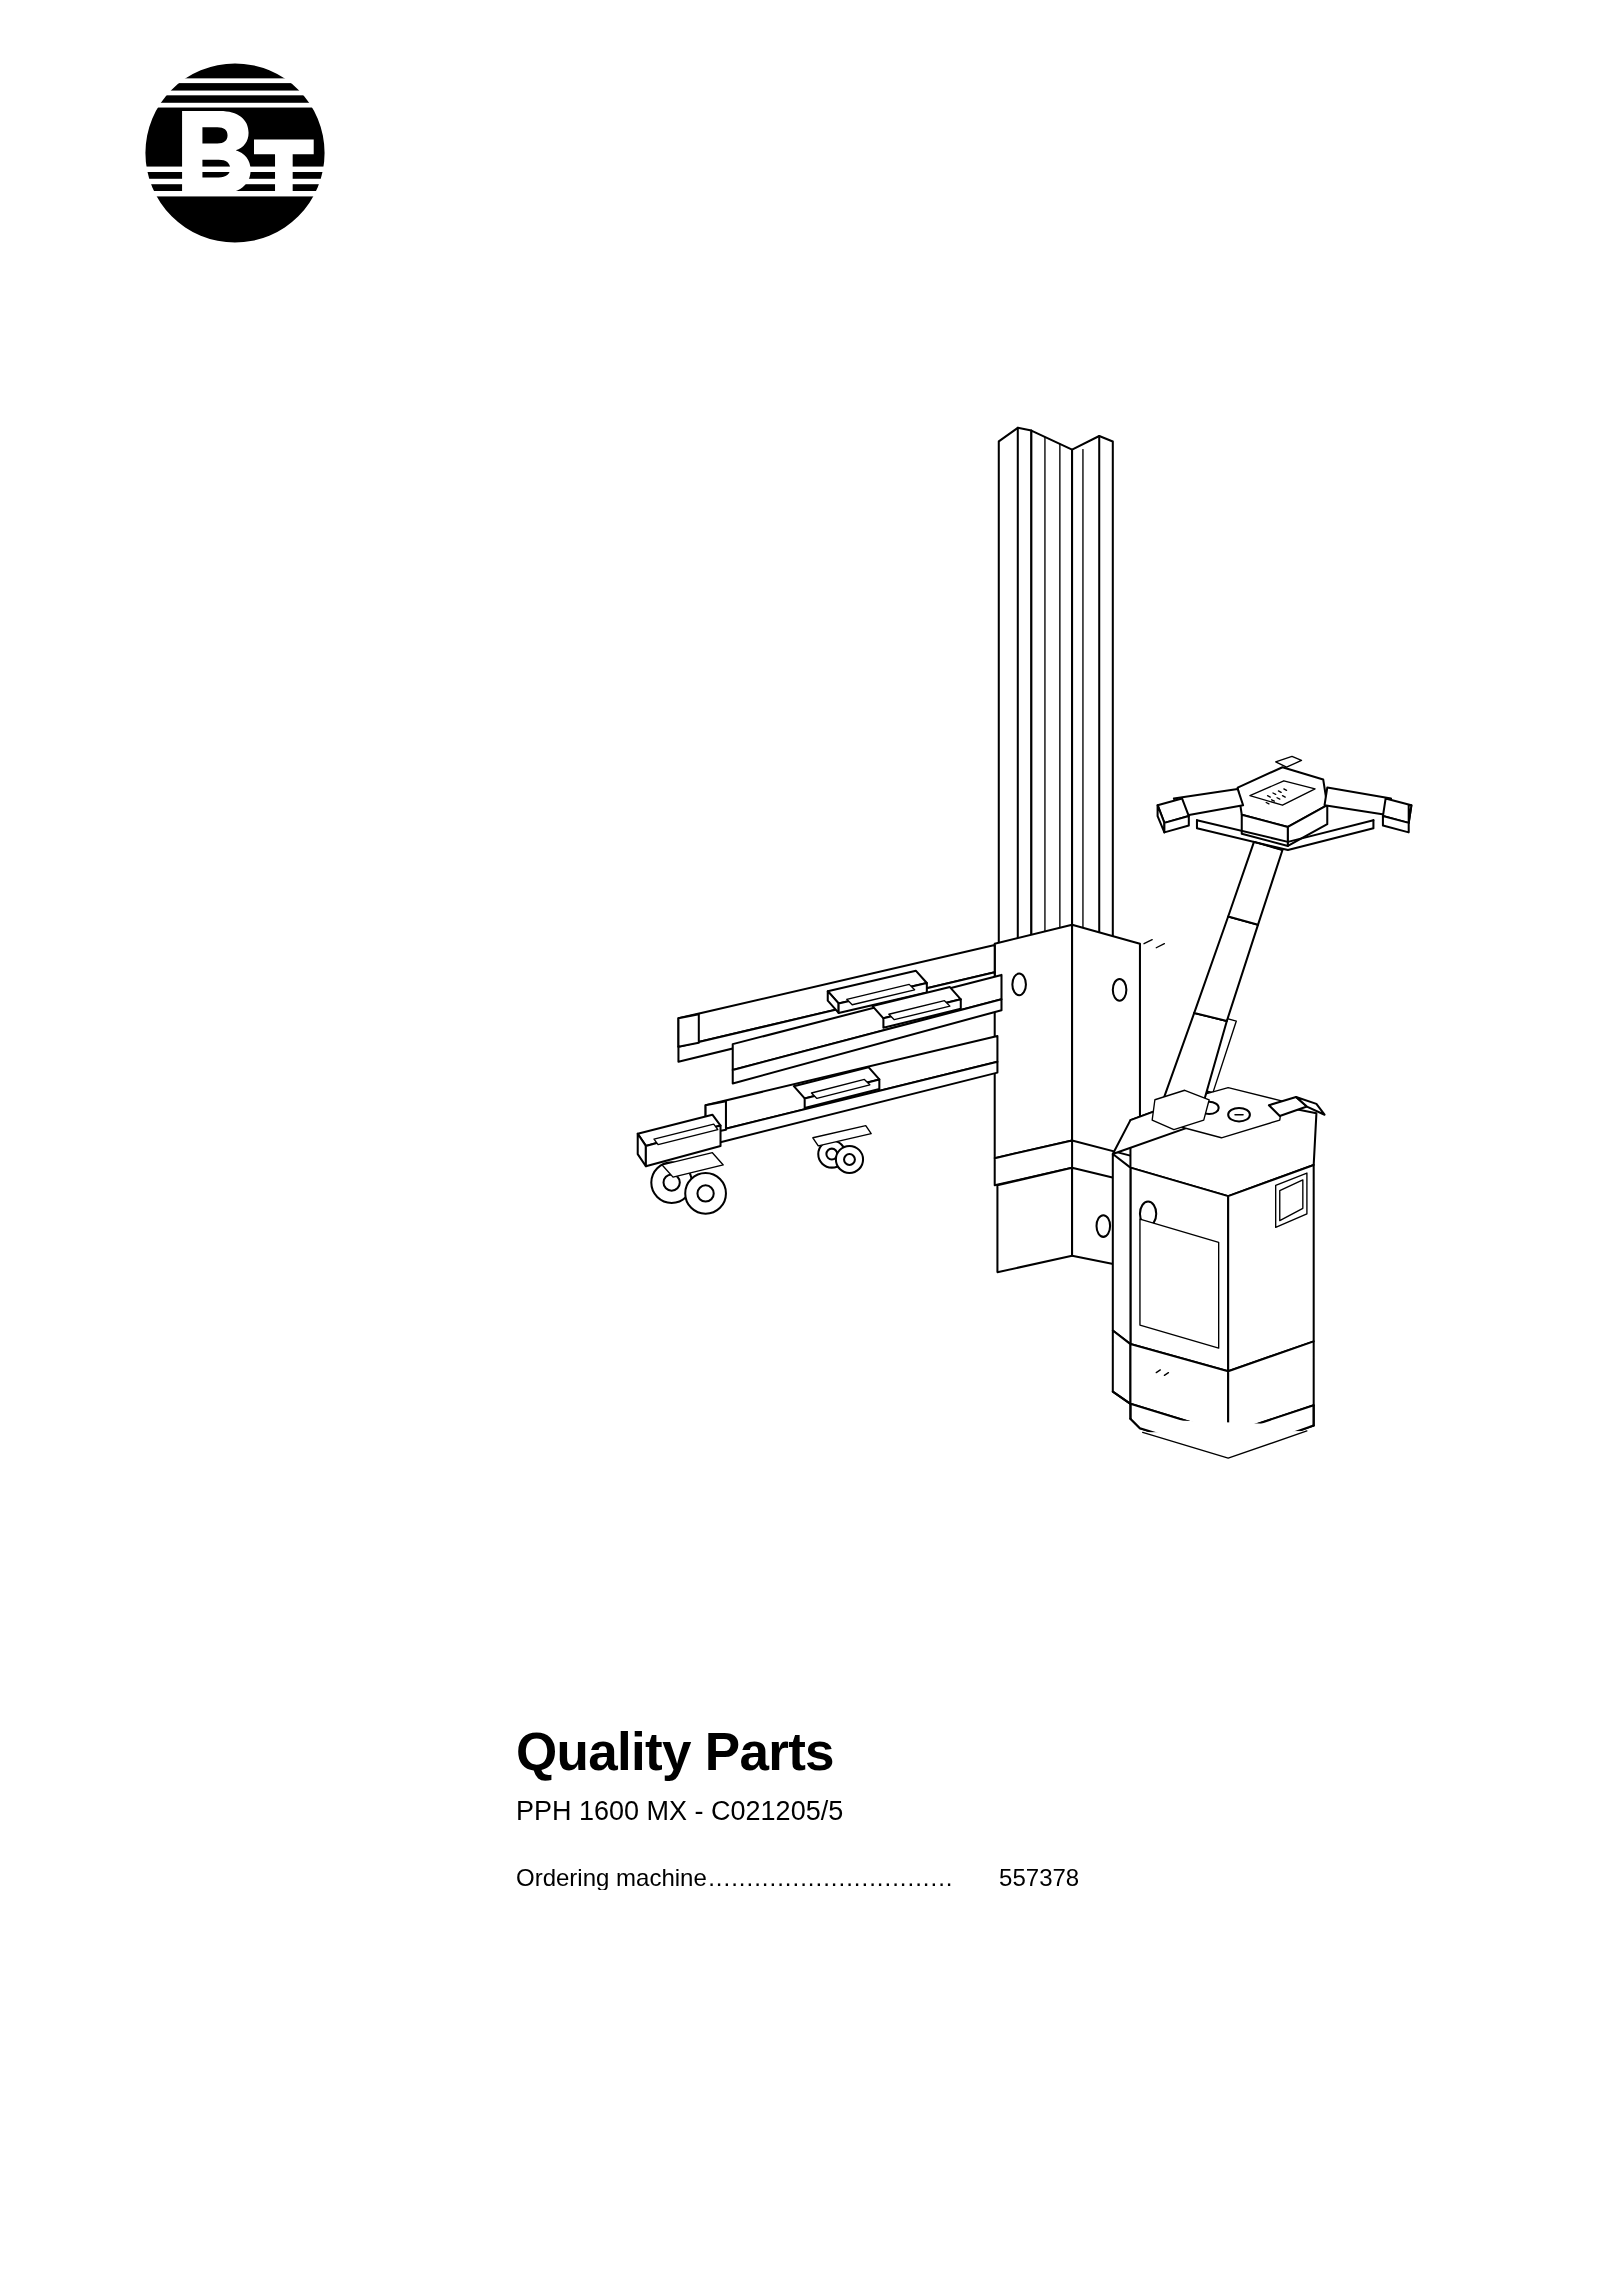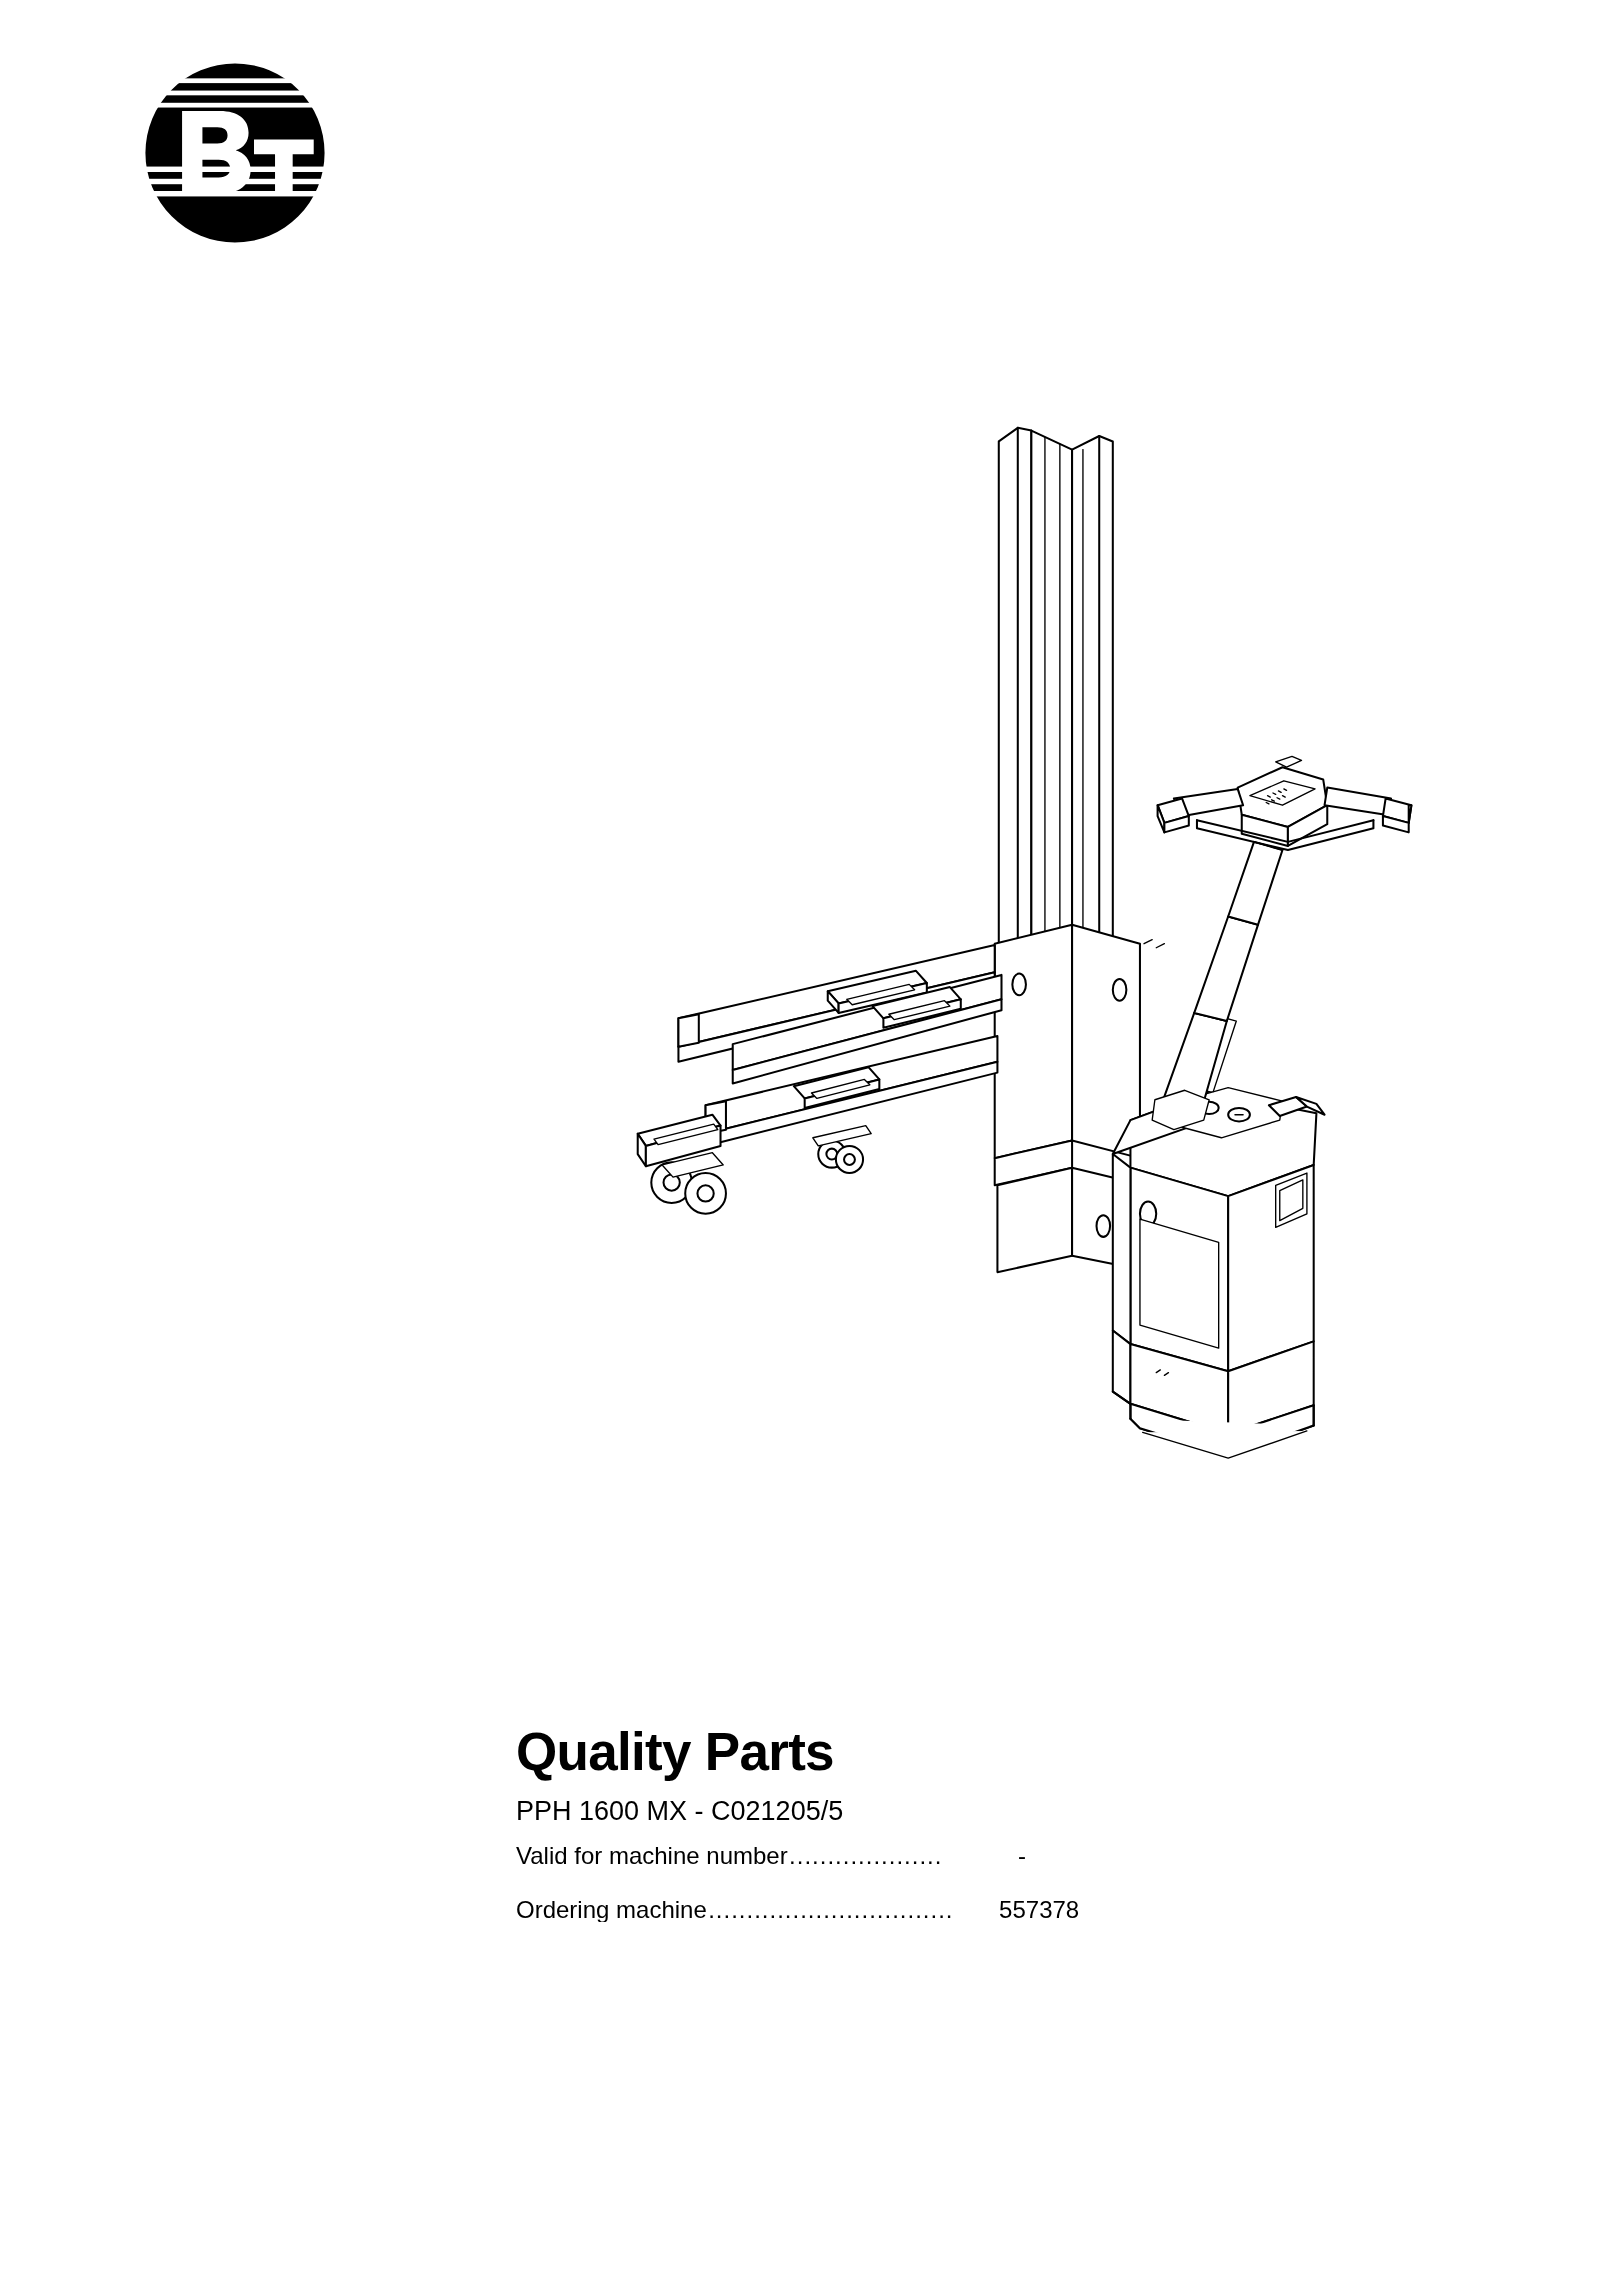"PPH 1600 MX - C021205/5" .doc-subtitle { margin: 0 0 12px 0 -> 0 0 34px 0 }
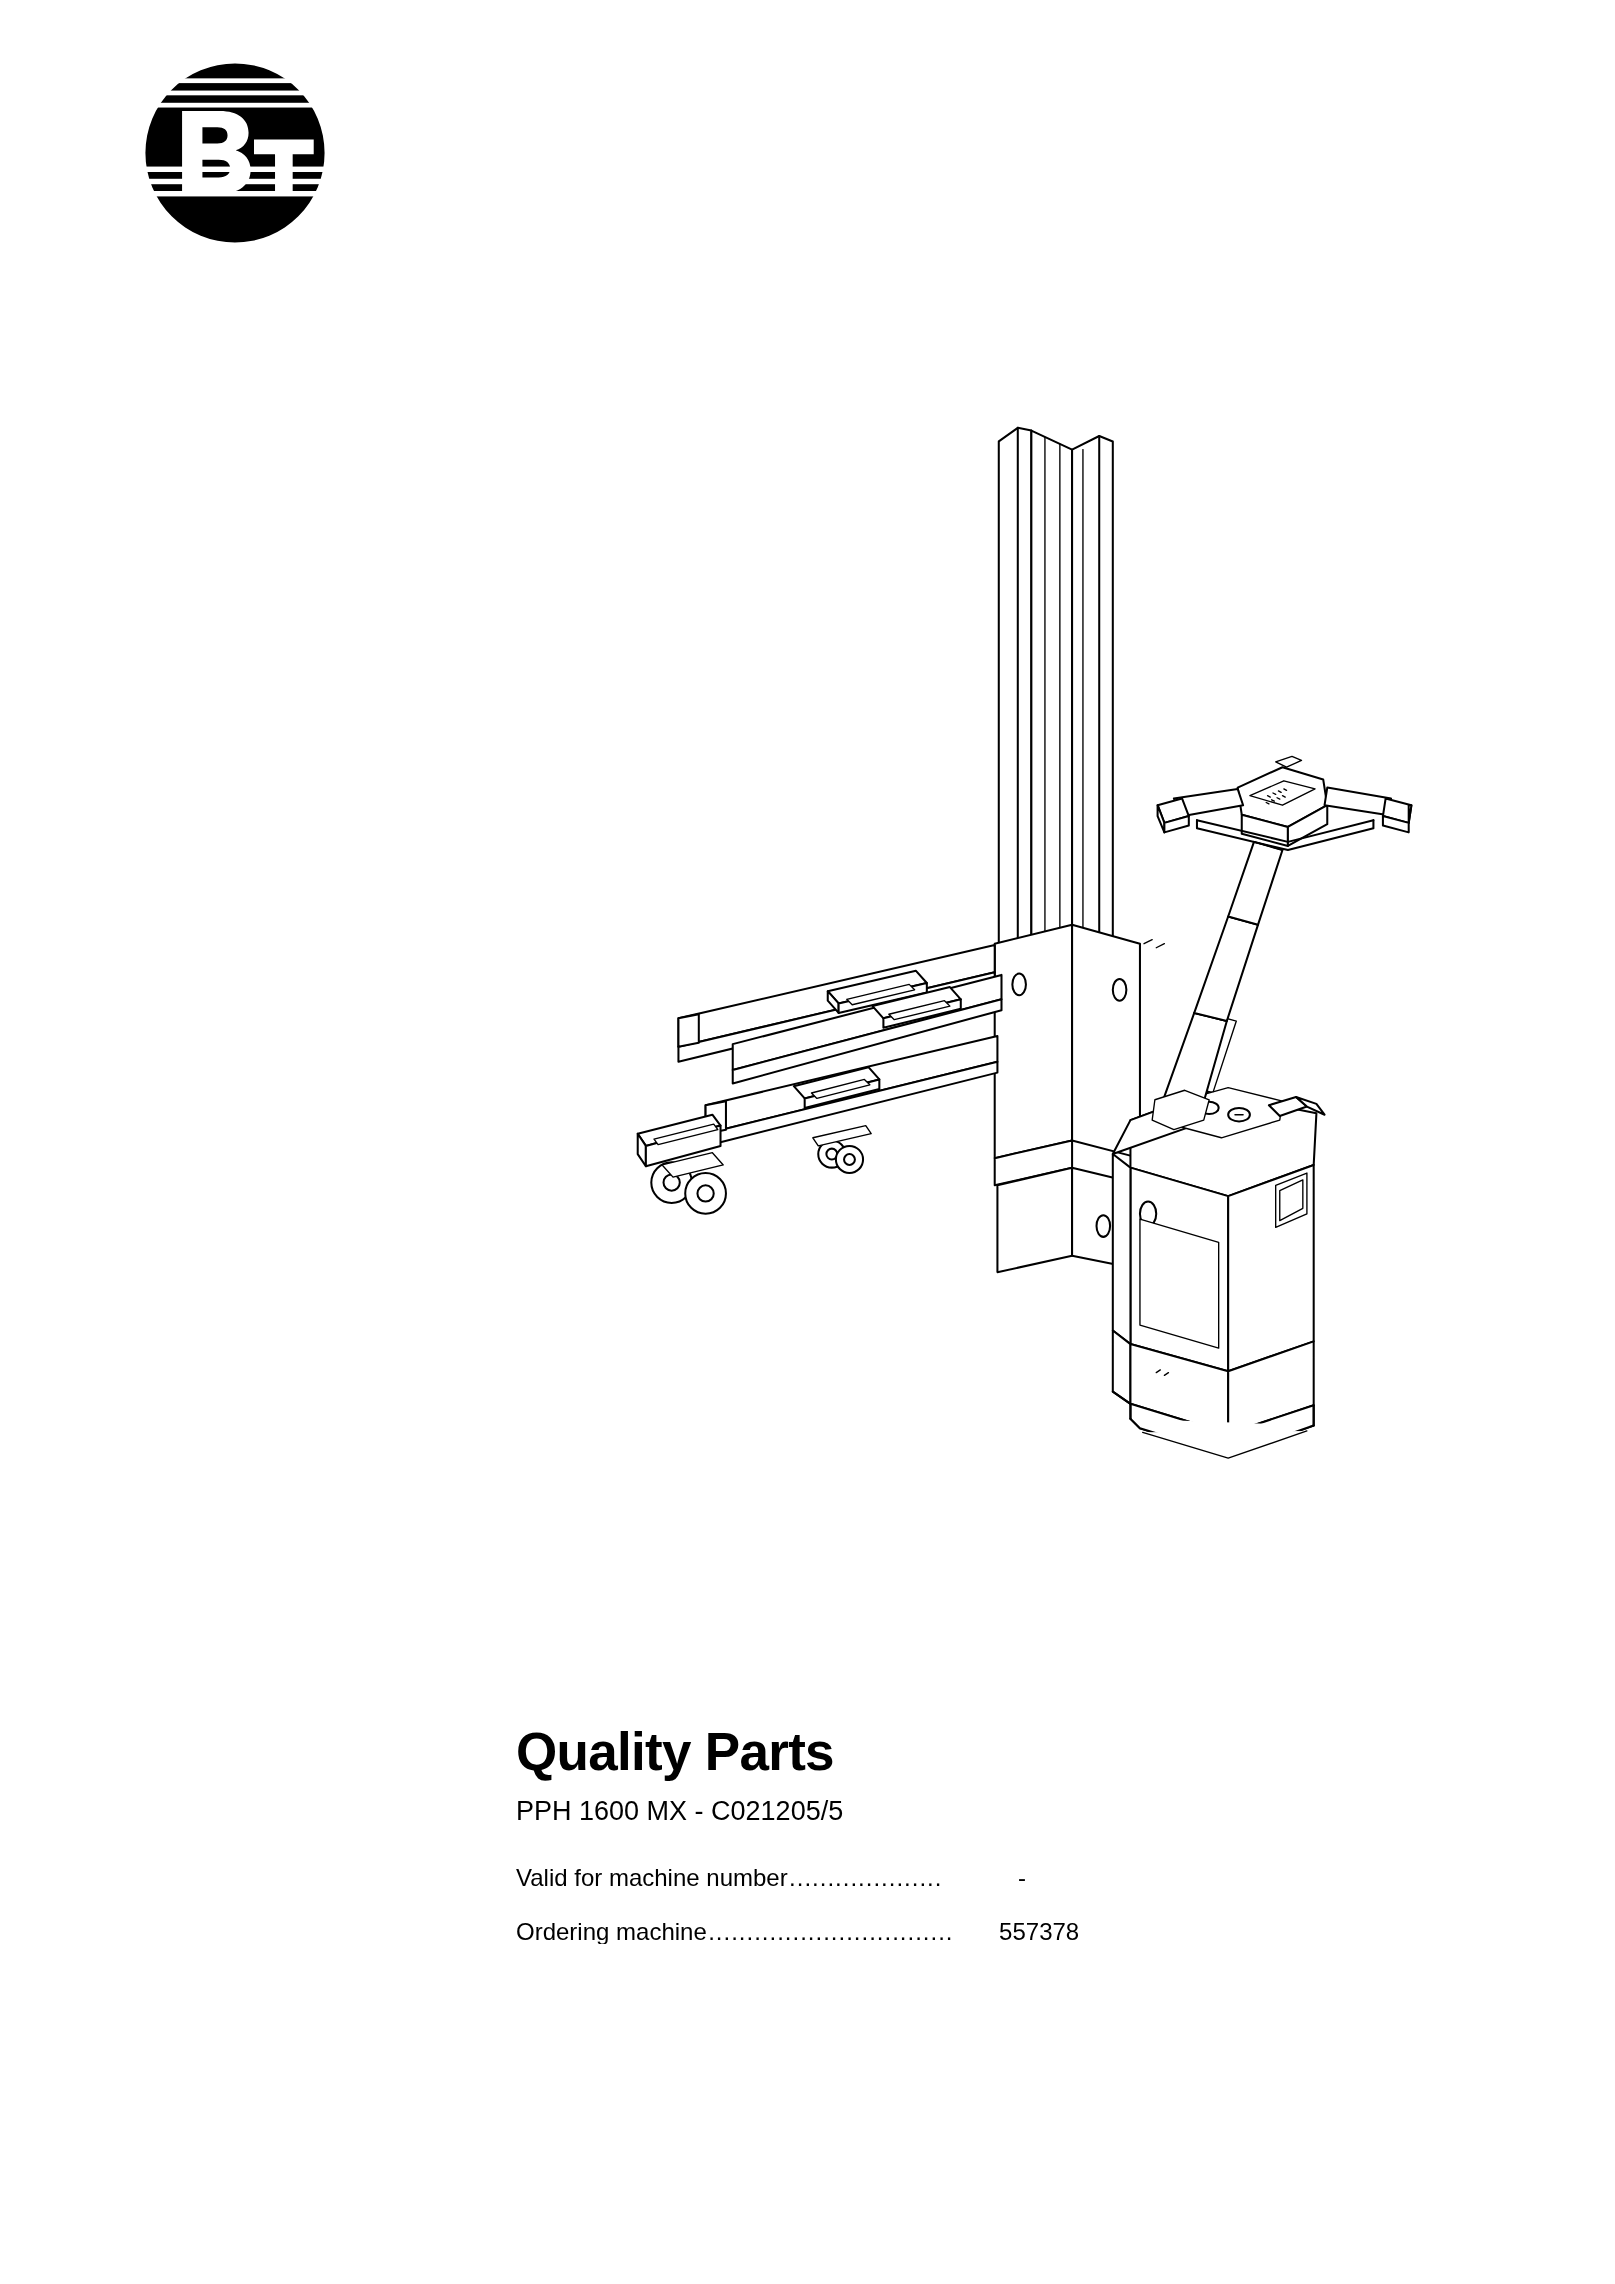"Valid for machine number" div.field-row { html: <div> <span> <span>Valid for machine number</span> <span>....................</span> </span> <span>-</span> </div> -> none }
